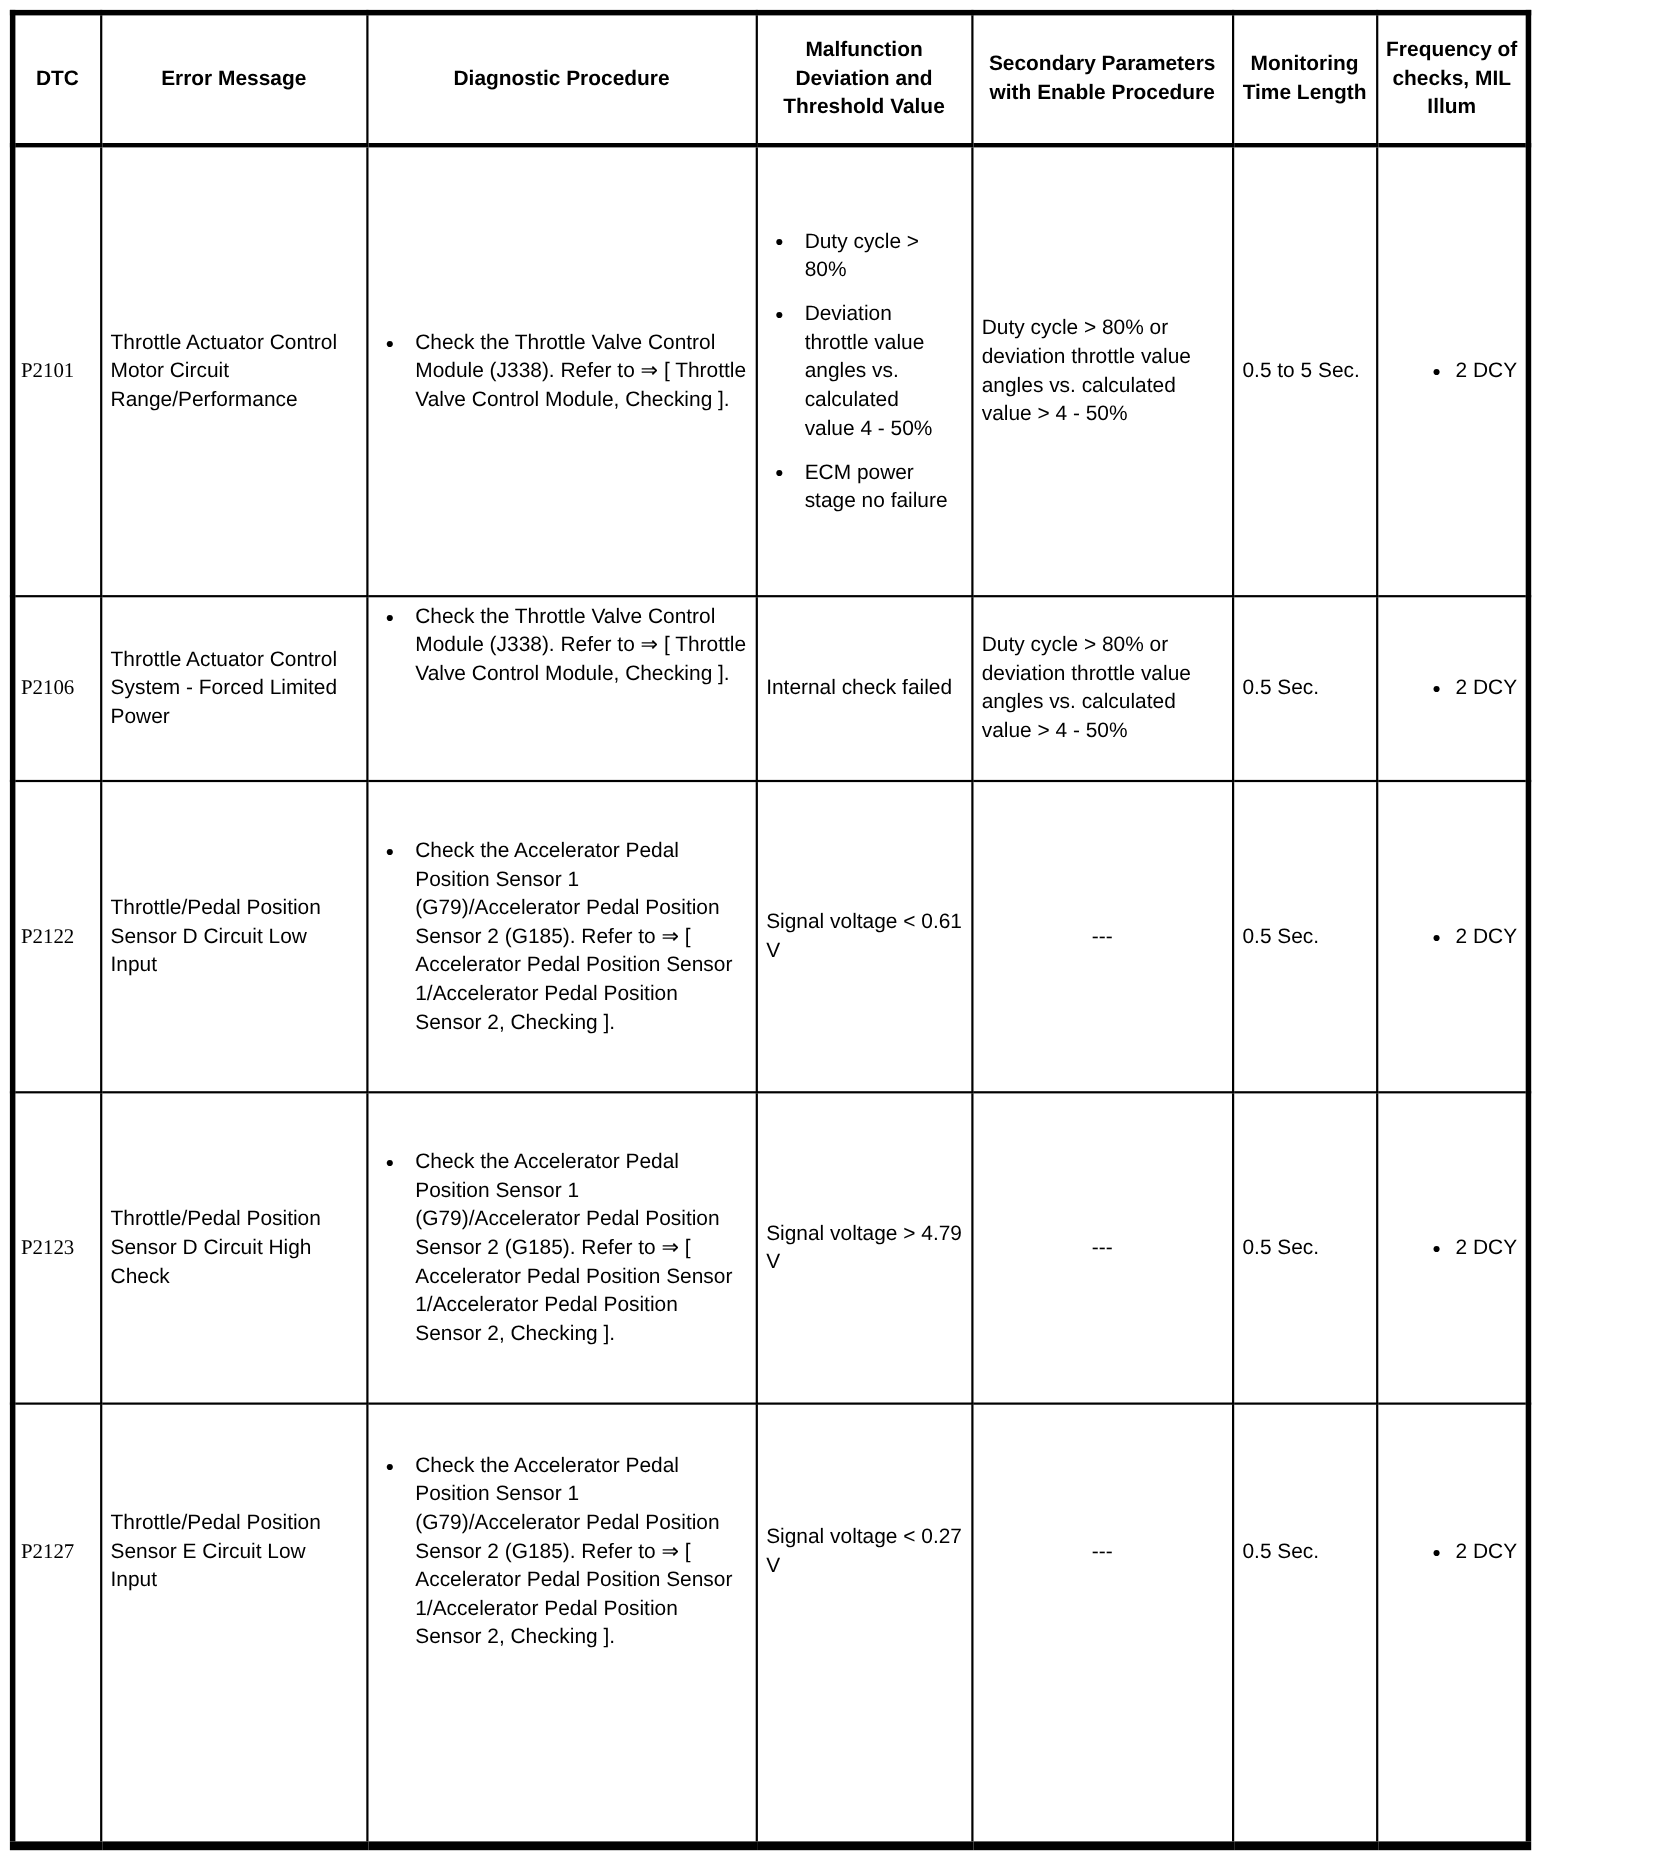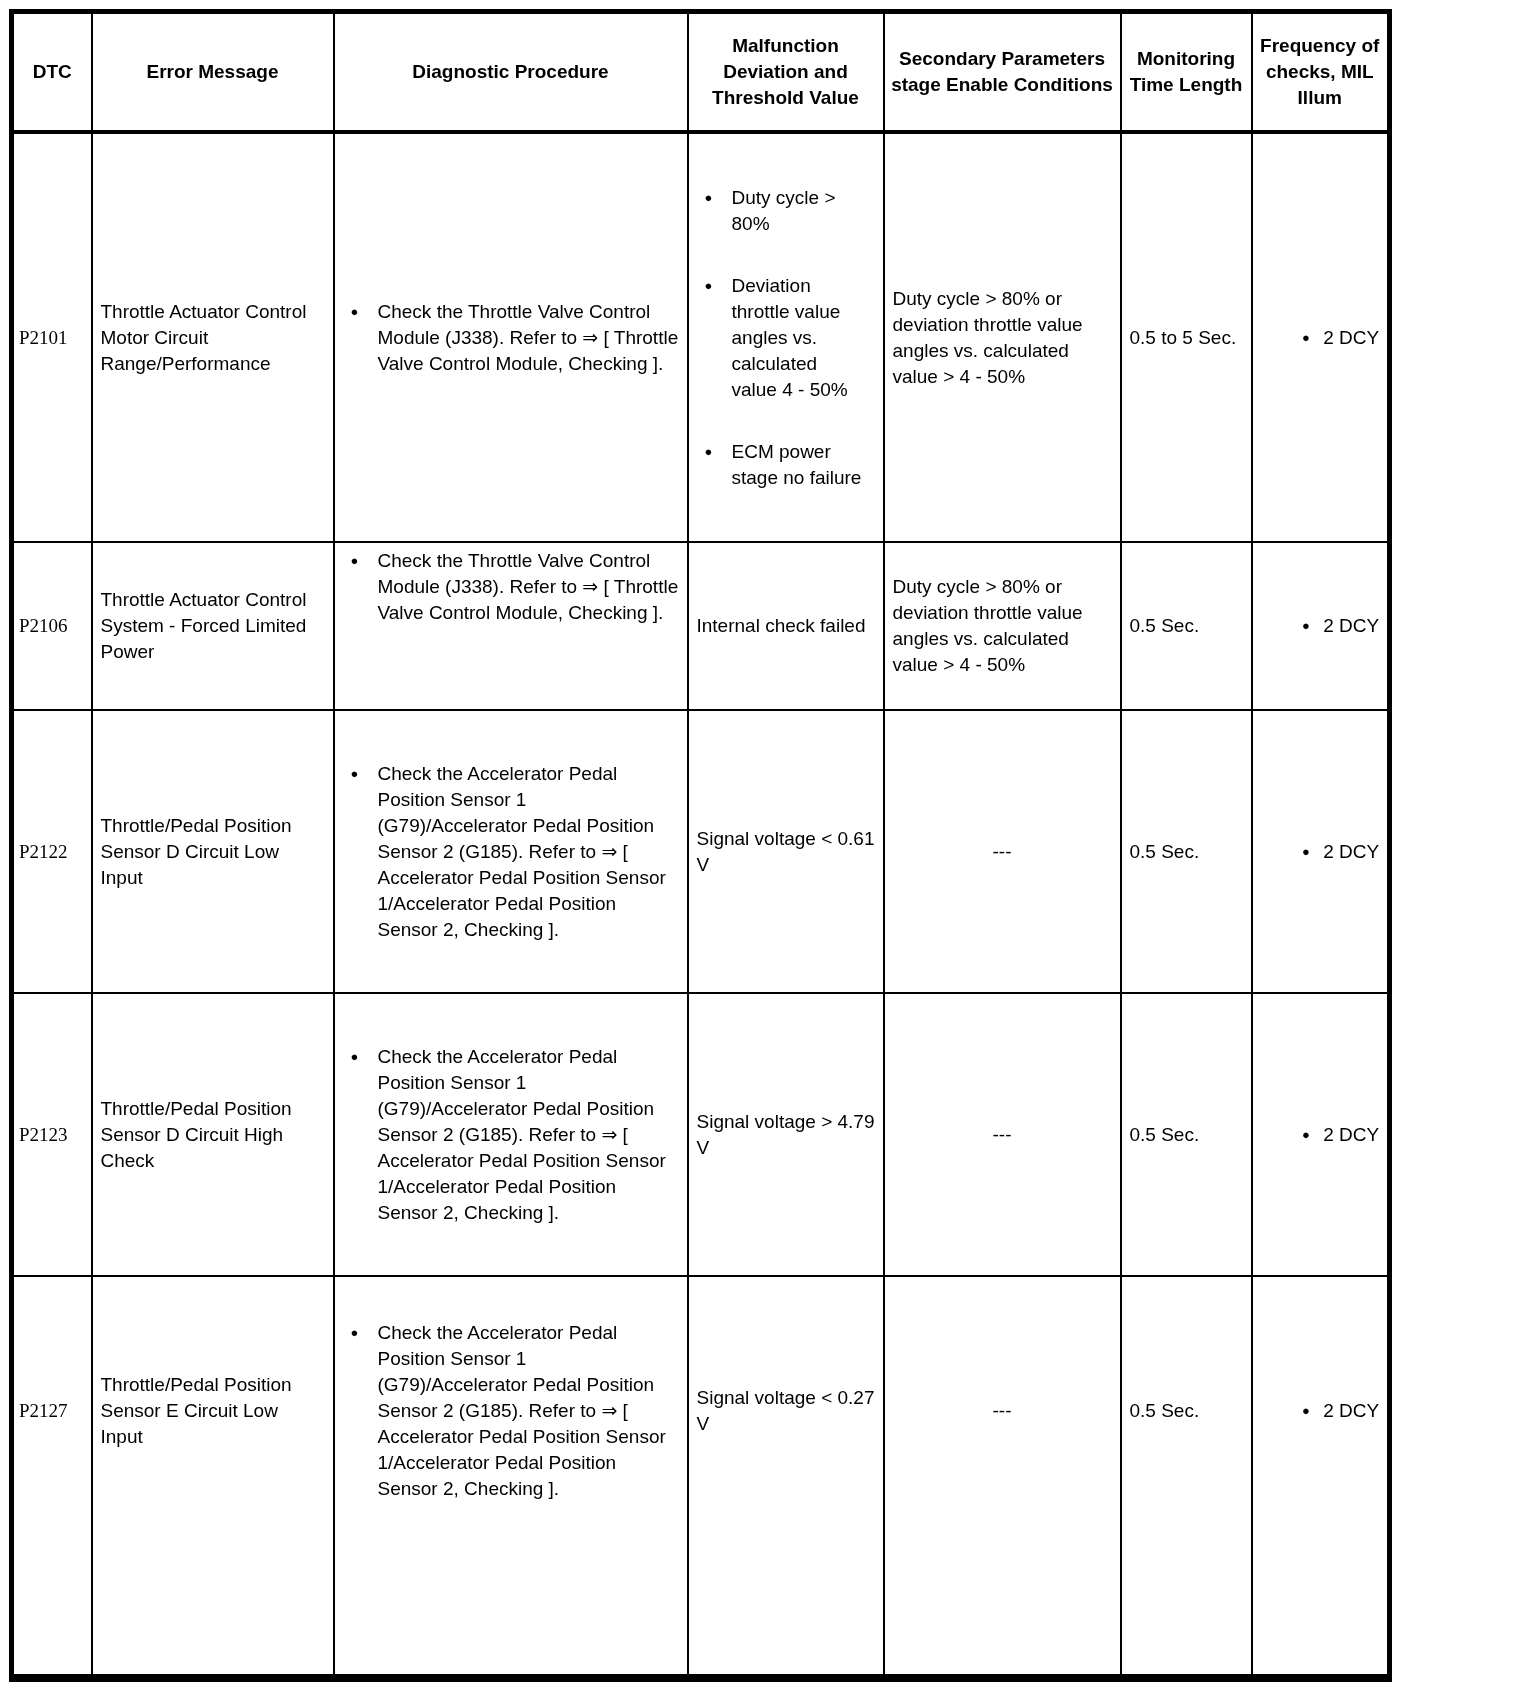"Secondary Parameters stage Enable" th { text: stage Enable Conditions -> with Enable Procedure }
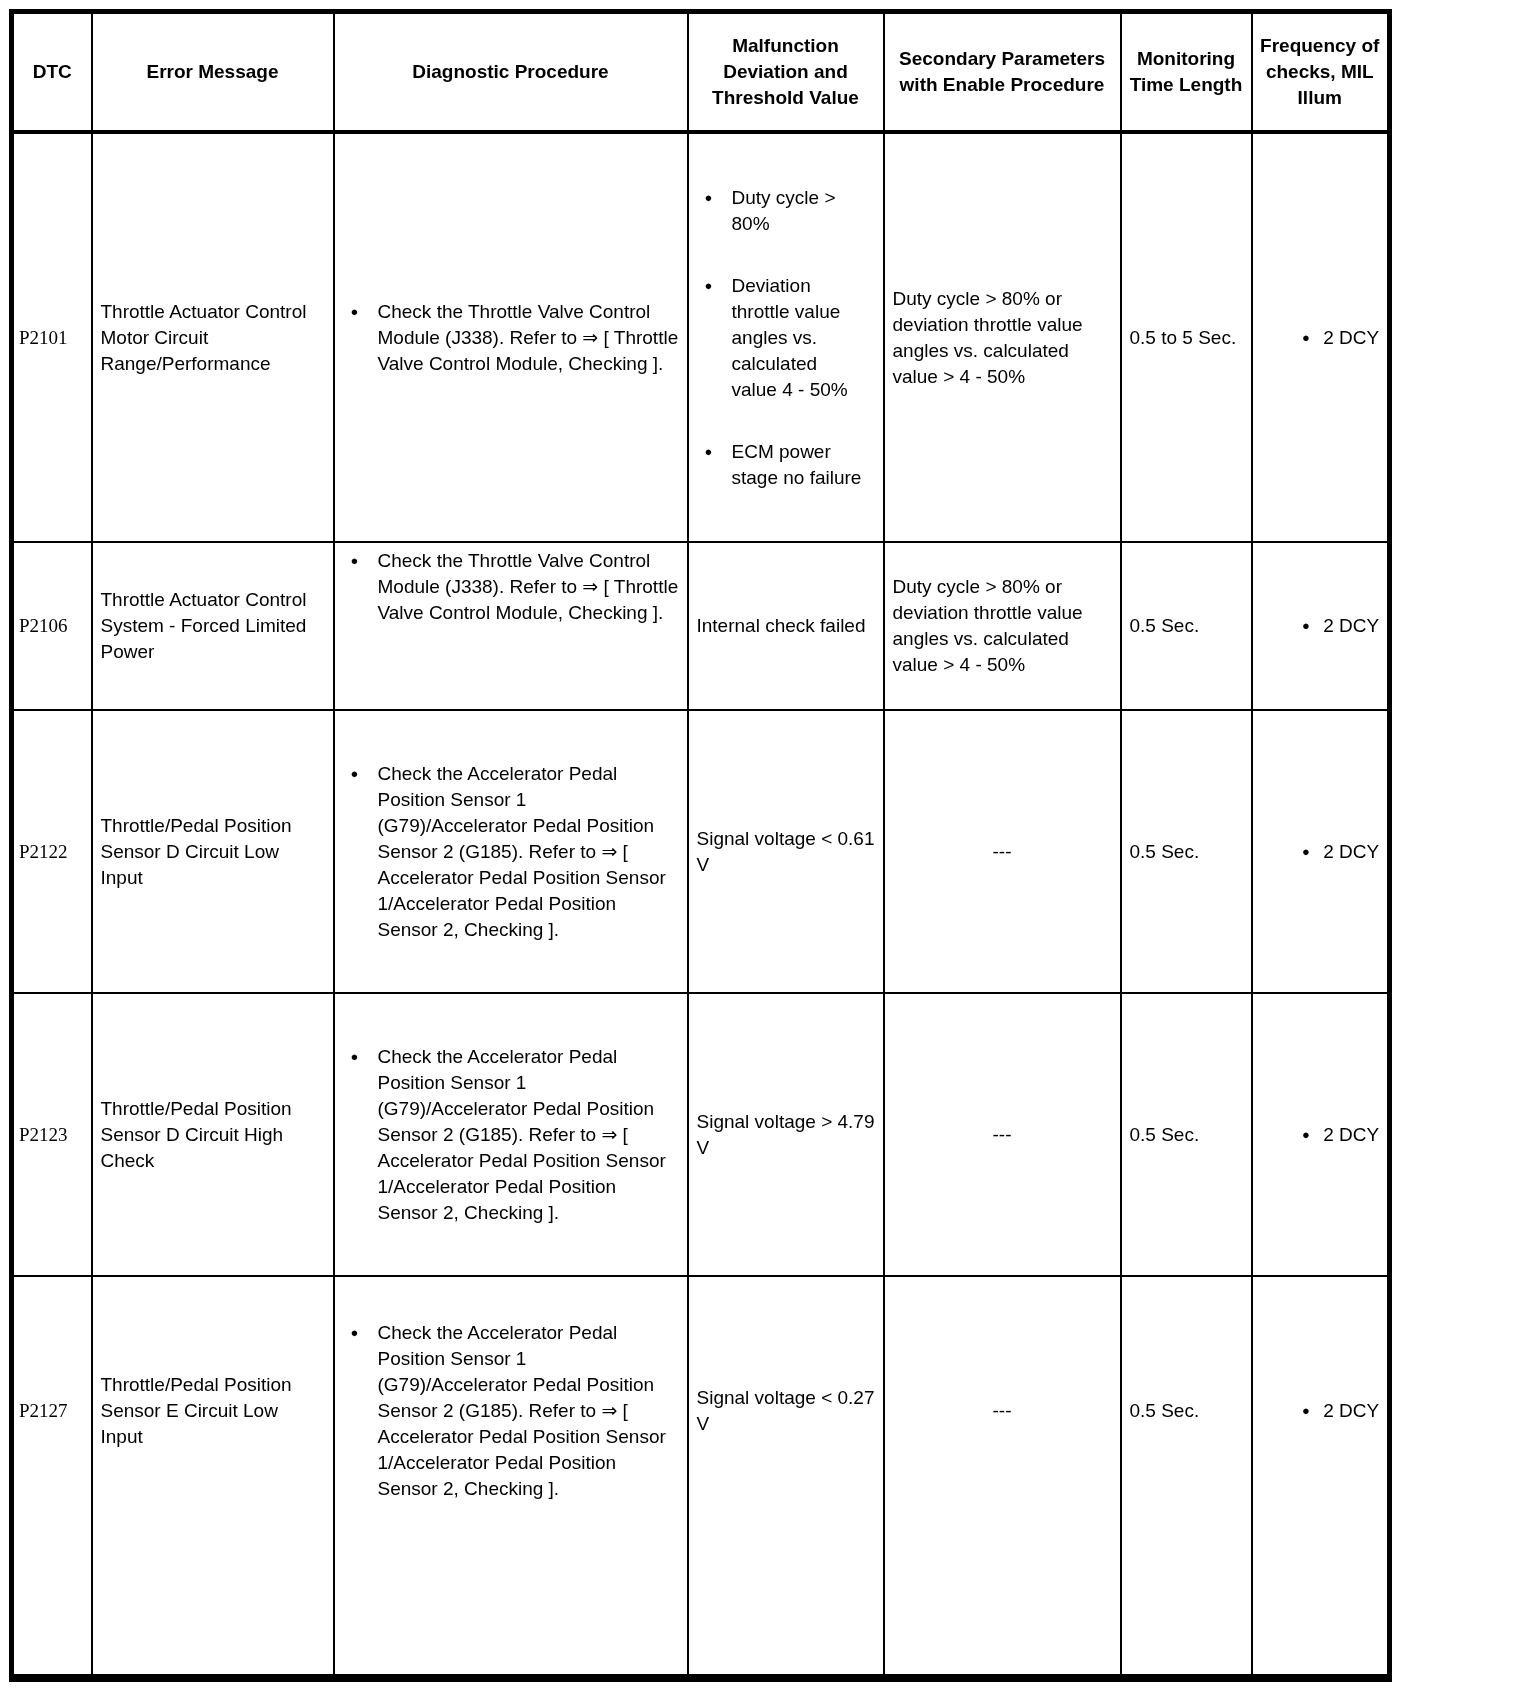"Deviation throttle value angles vs." .bitem + .bitem { margin-top: 36px -> 14px }
